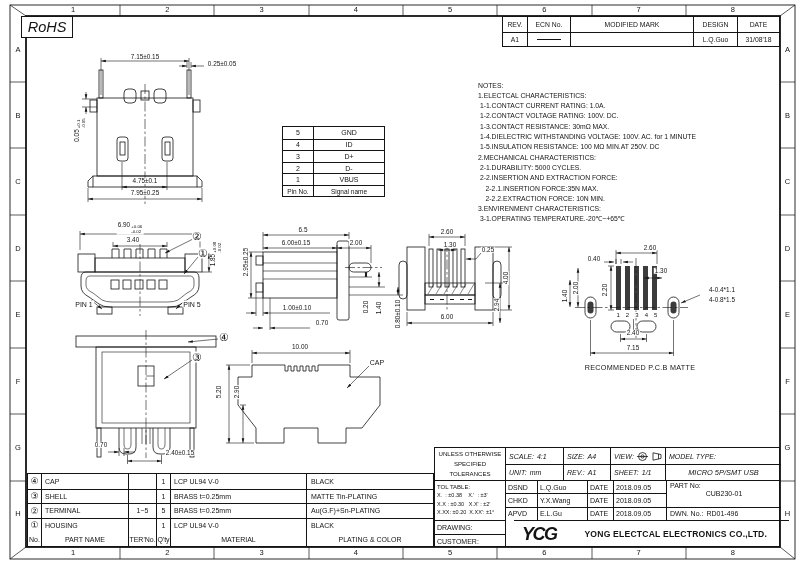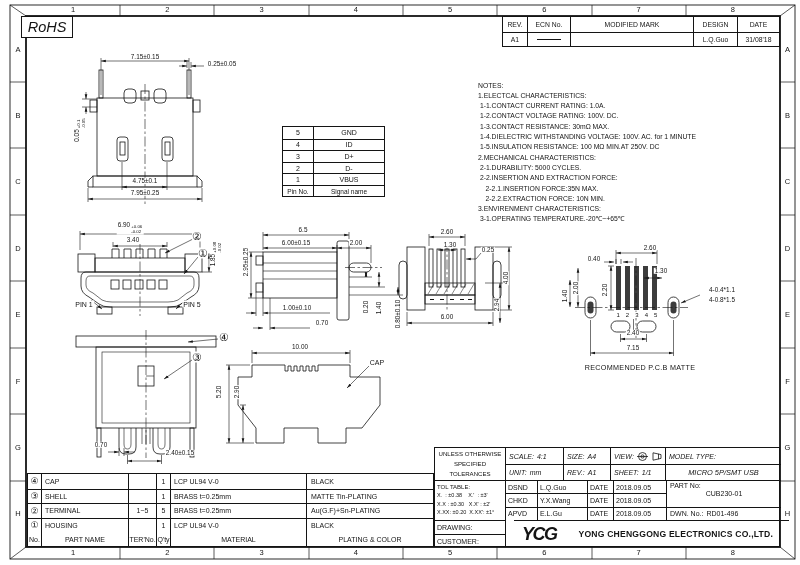"YONG CHENGGONG ELECTRONICS CO.,LTD." span.company { text: CHENGGONG -> ELECTCAL }
